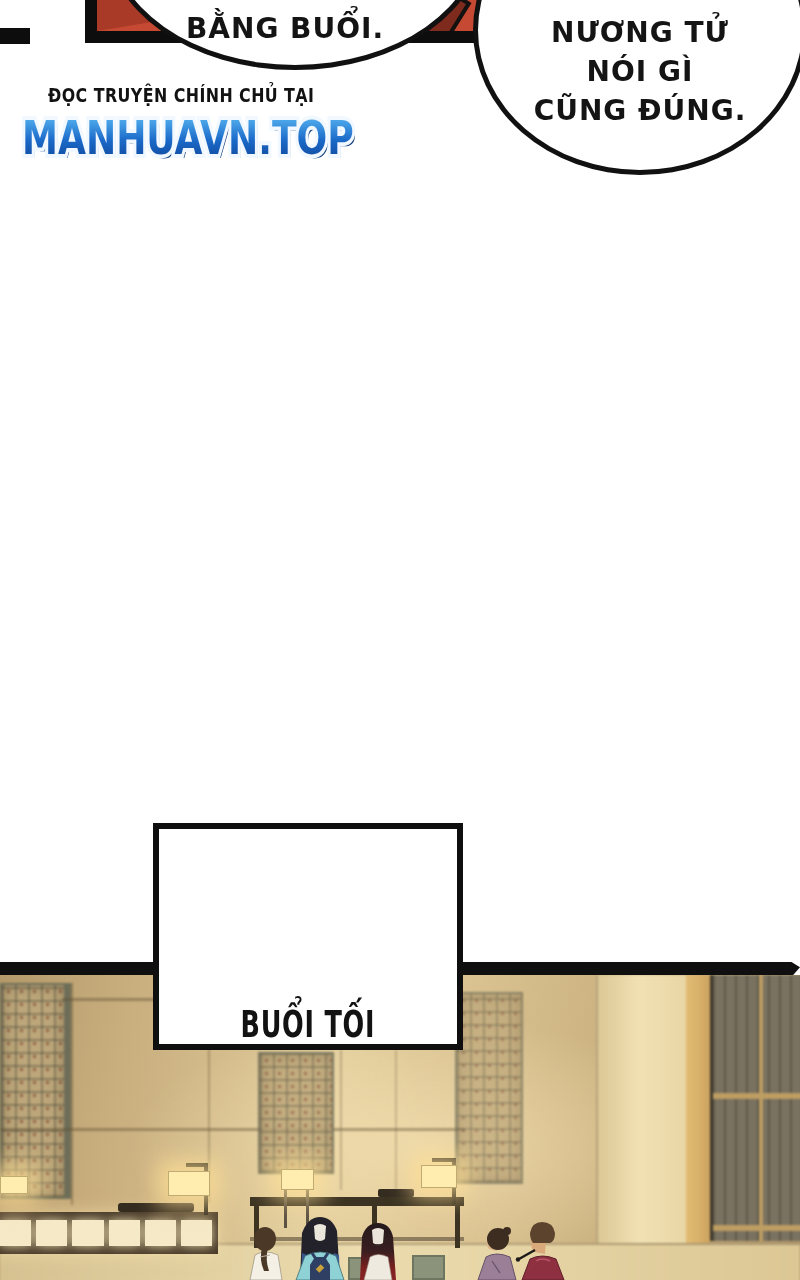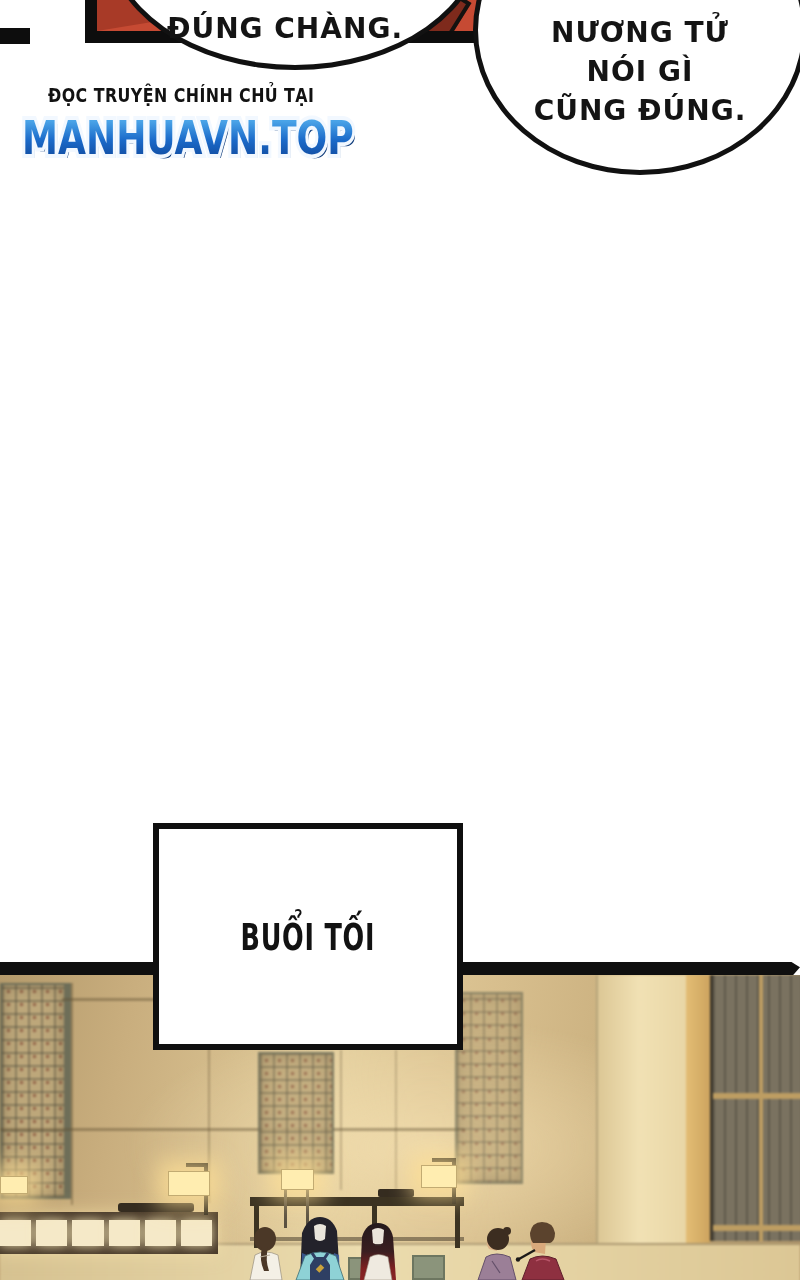"ĐÚNG CHÀNG." div.btxt { text: ĐÚNG CHÀNG -> BẰNG BUỔI }
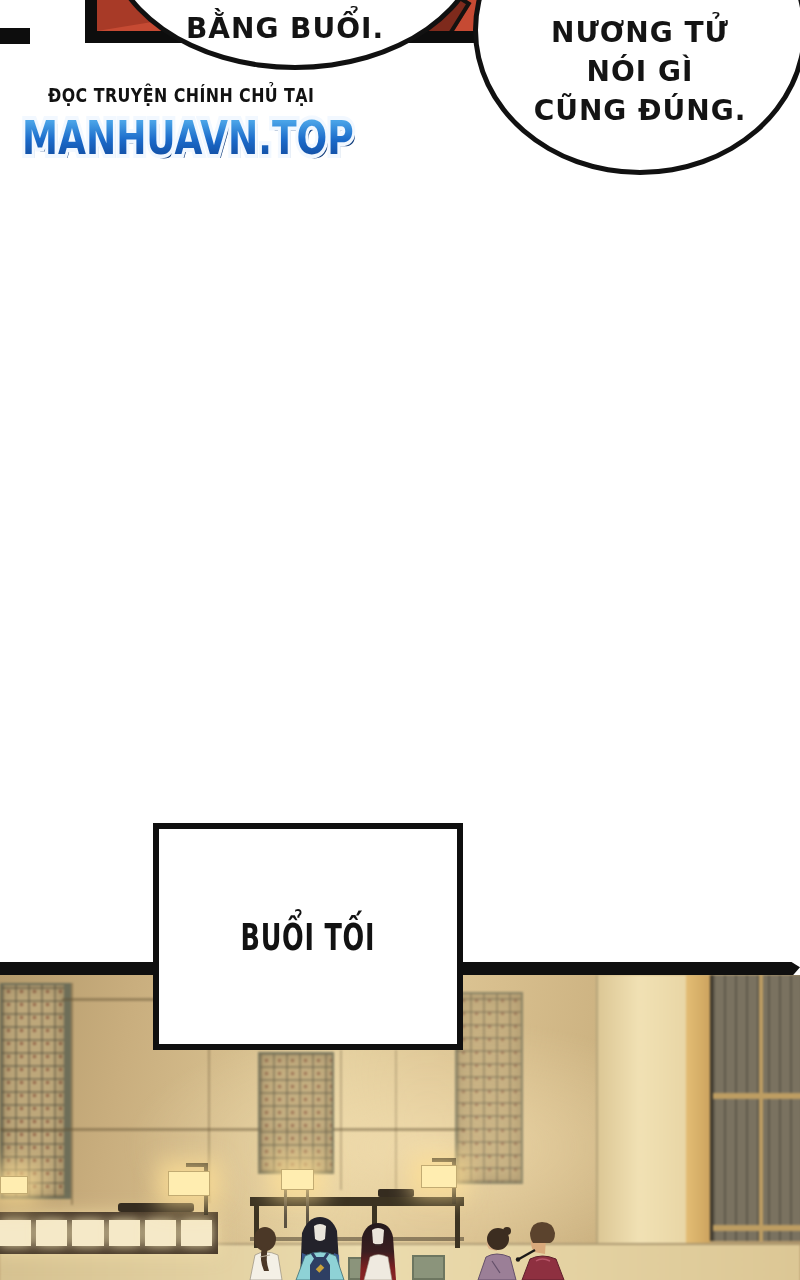"BUỔI TỐI" .caption-box { align-items: center -> flex-end }
